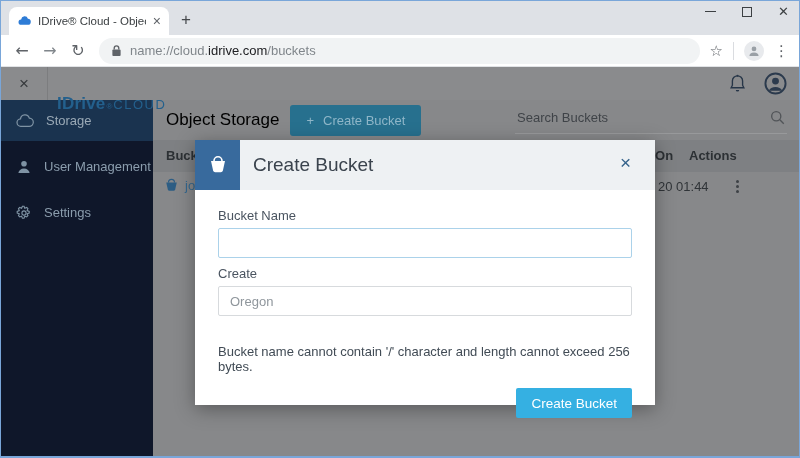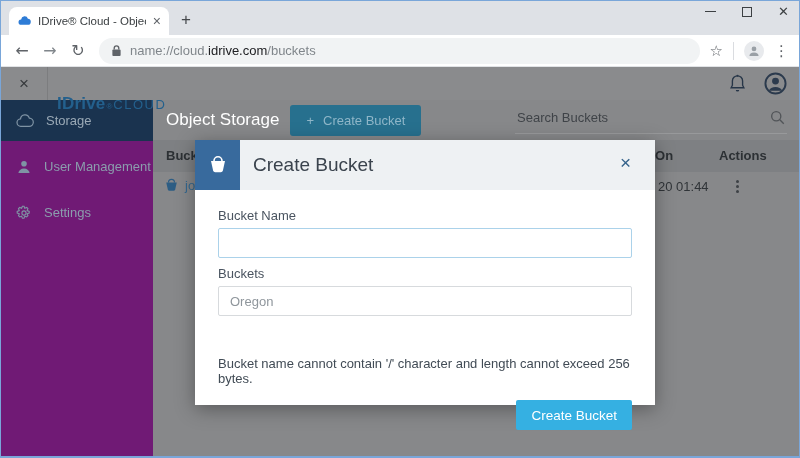"Storage" .sidebar { background: #701a75 -> #0f172a }
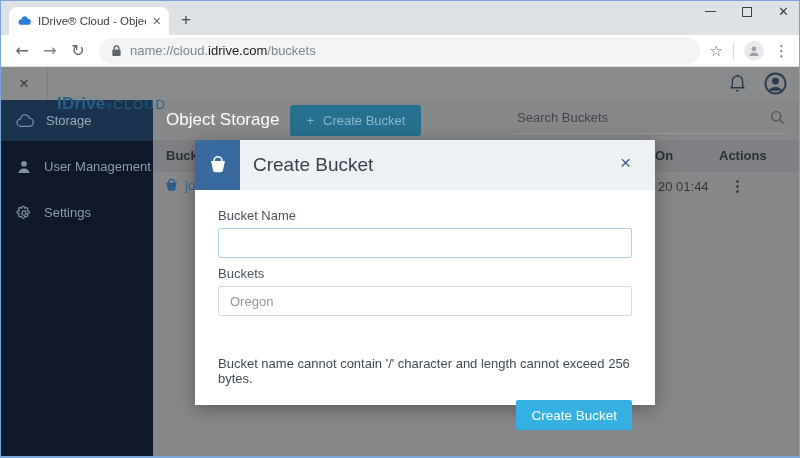"Object Storage" .page-title { color: #ffffff -> #000000 }
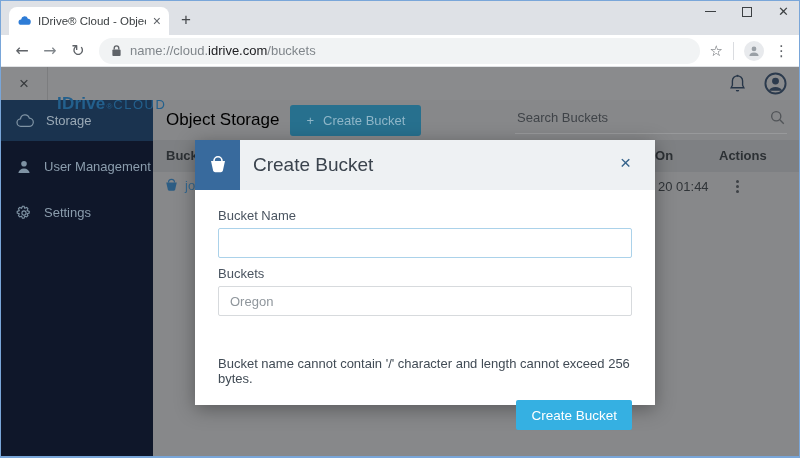"Actions" .th-actions { left: 566px -> 536px }
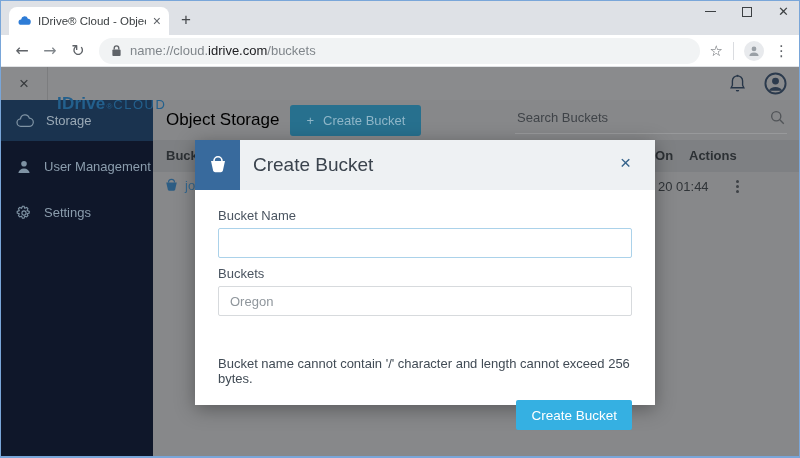"Buckets" div.field-label { text: Buckets -> Create }
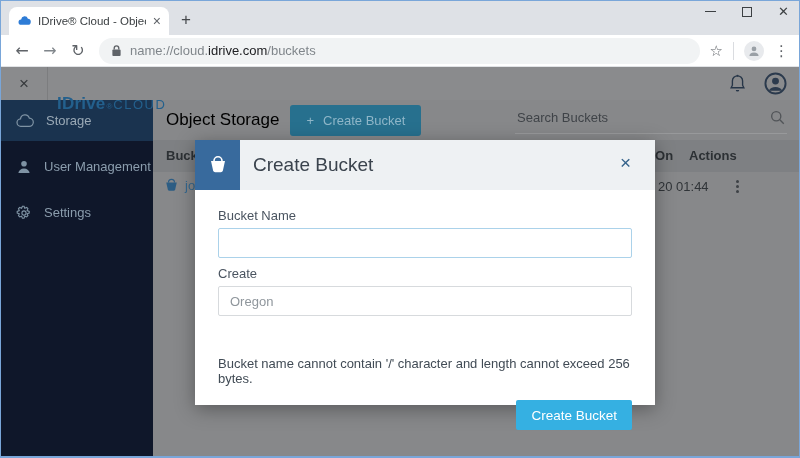"Bucket name cannot contain '/'" .modal-note { margin-top: 40px -> 28px }
